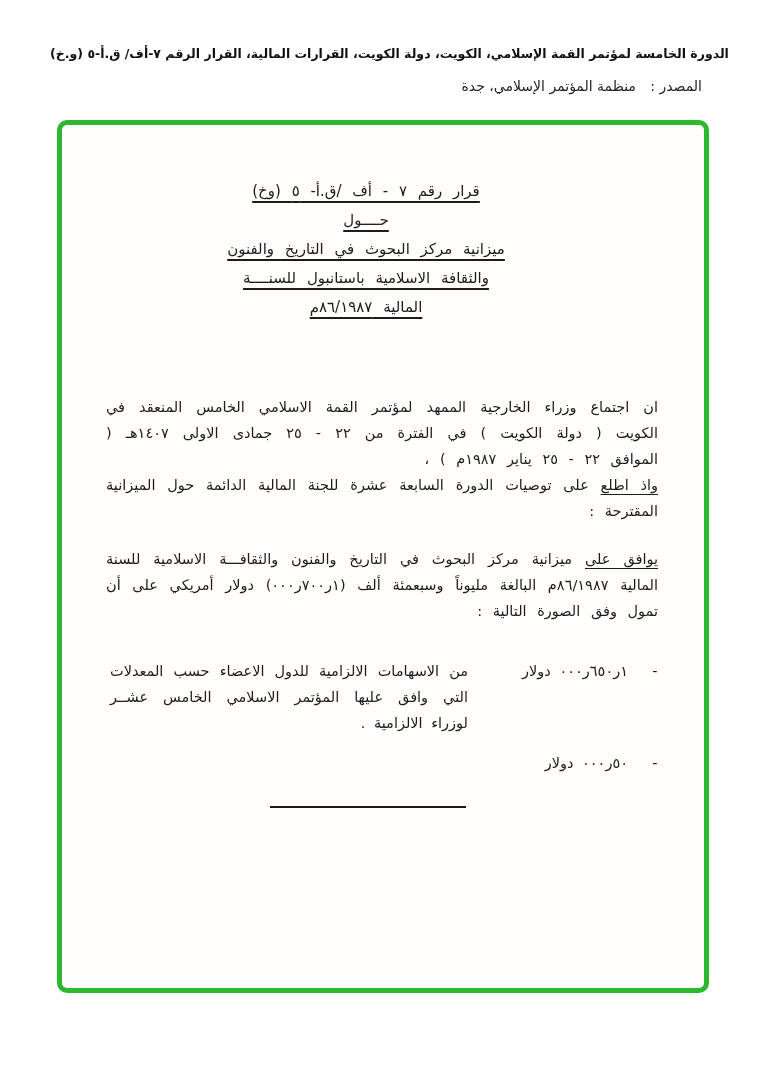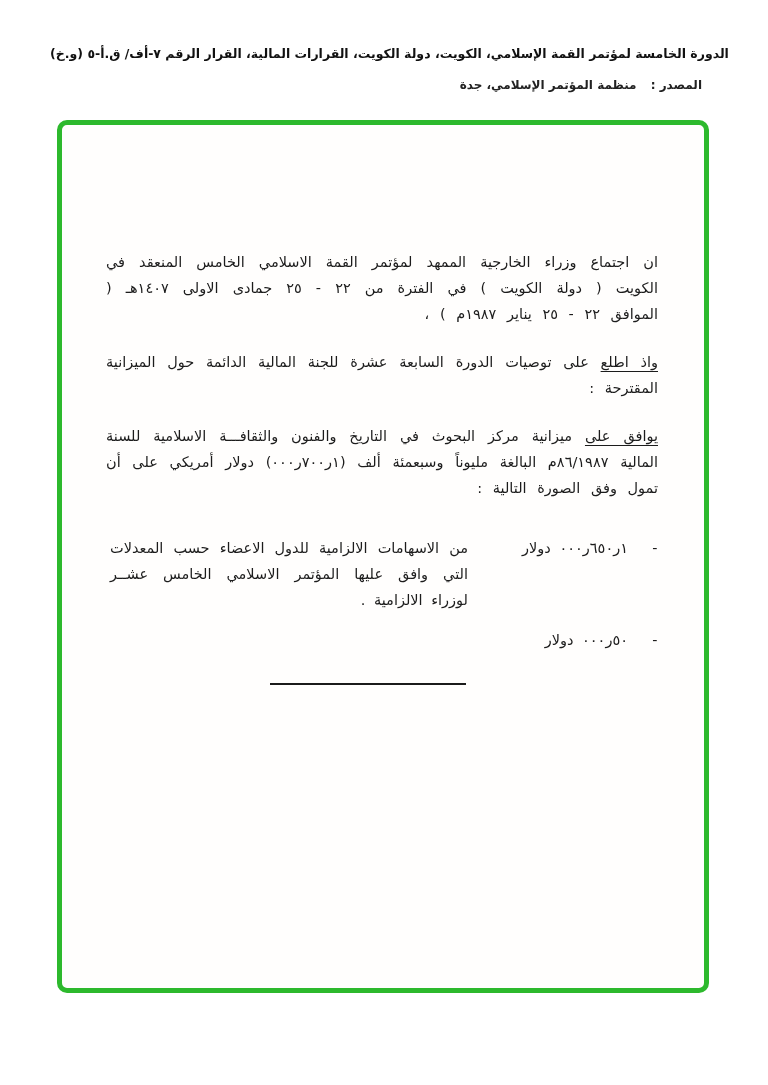"المصدر : منظمة المؤتمر الإسلامي،" .source { font-size: 12px -> 14px; font-weight: bold -> normal }
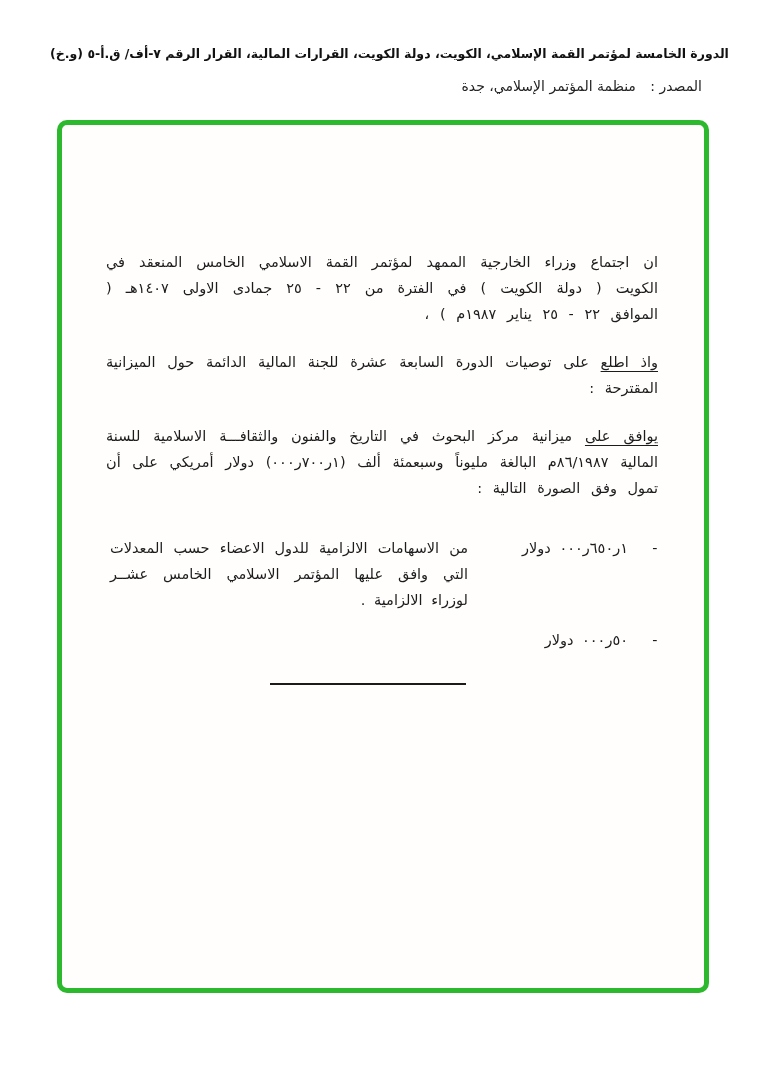"قرار رقم ٧ - أف" div.title-block { html: none -> <div> <div>قرار رقم ٧ - أف /ق.أ- ٥ (وخ)</div> <div>حــــول</div> <div>ميزانية مركز البحوث في التاريخ والفنون</div> <div>والثقافة الاسلامية باستانبول للسنــــة</div> <div>المالية ٨٦/١٩٨٧م</div> </div> }
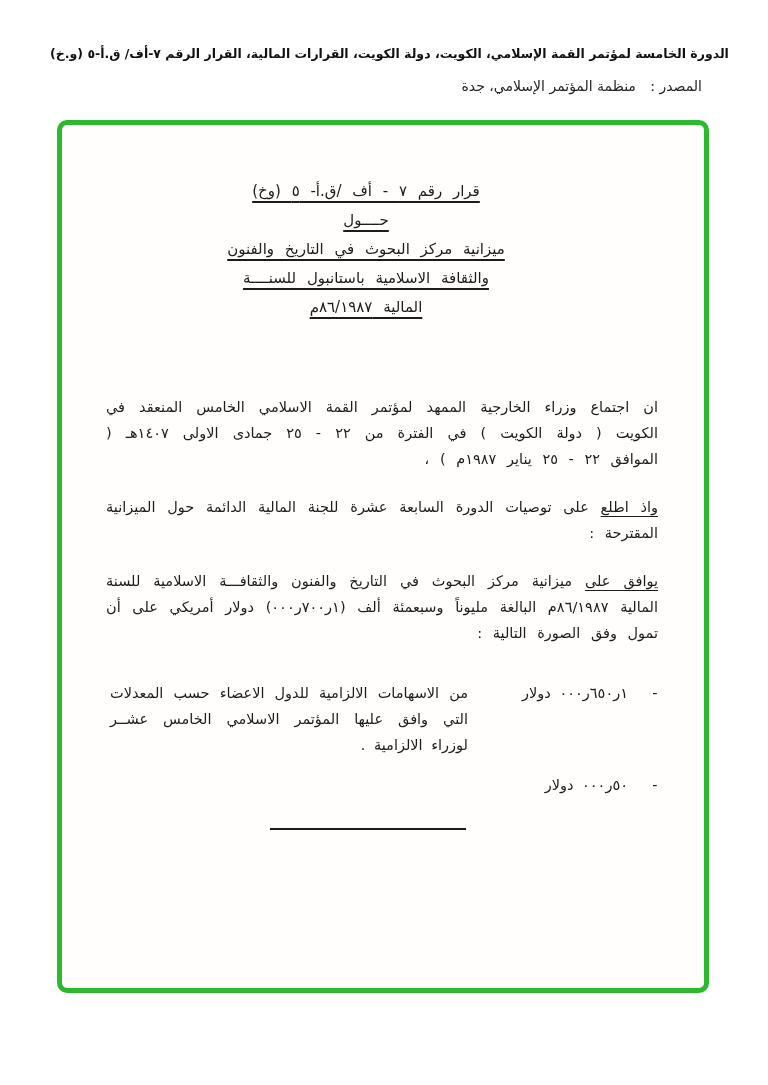"واذ اطلع على توصيات الدورة" .p-noted { margin-top: 22px -> none }
